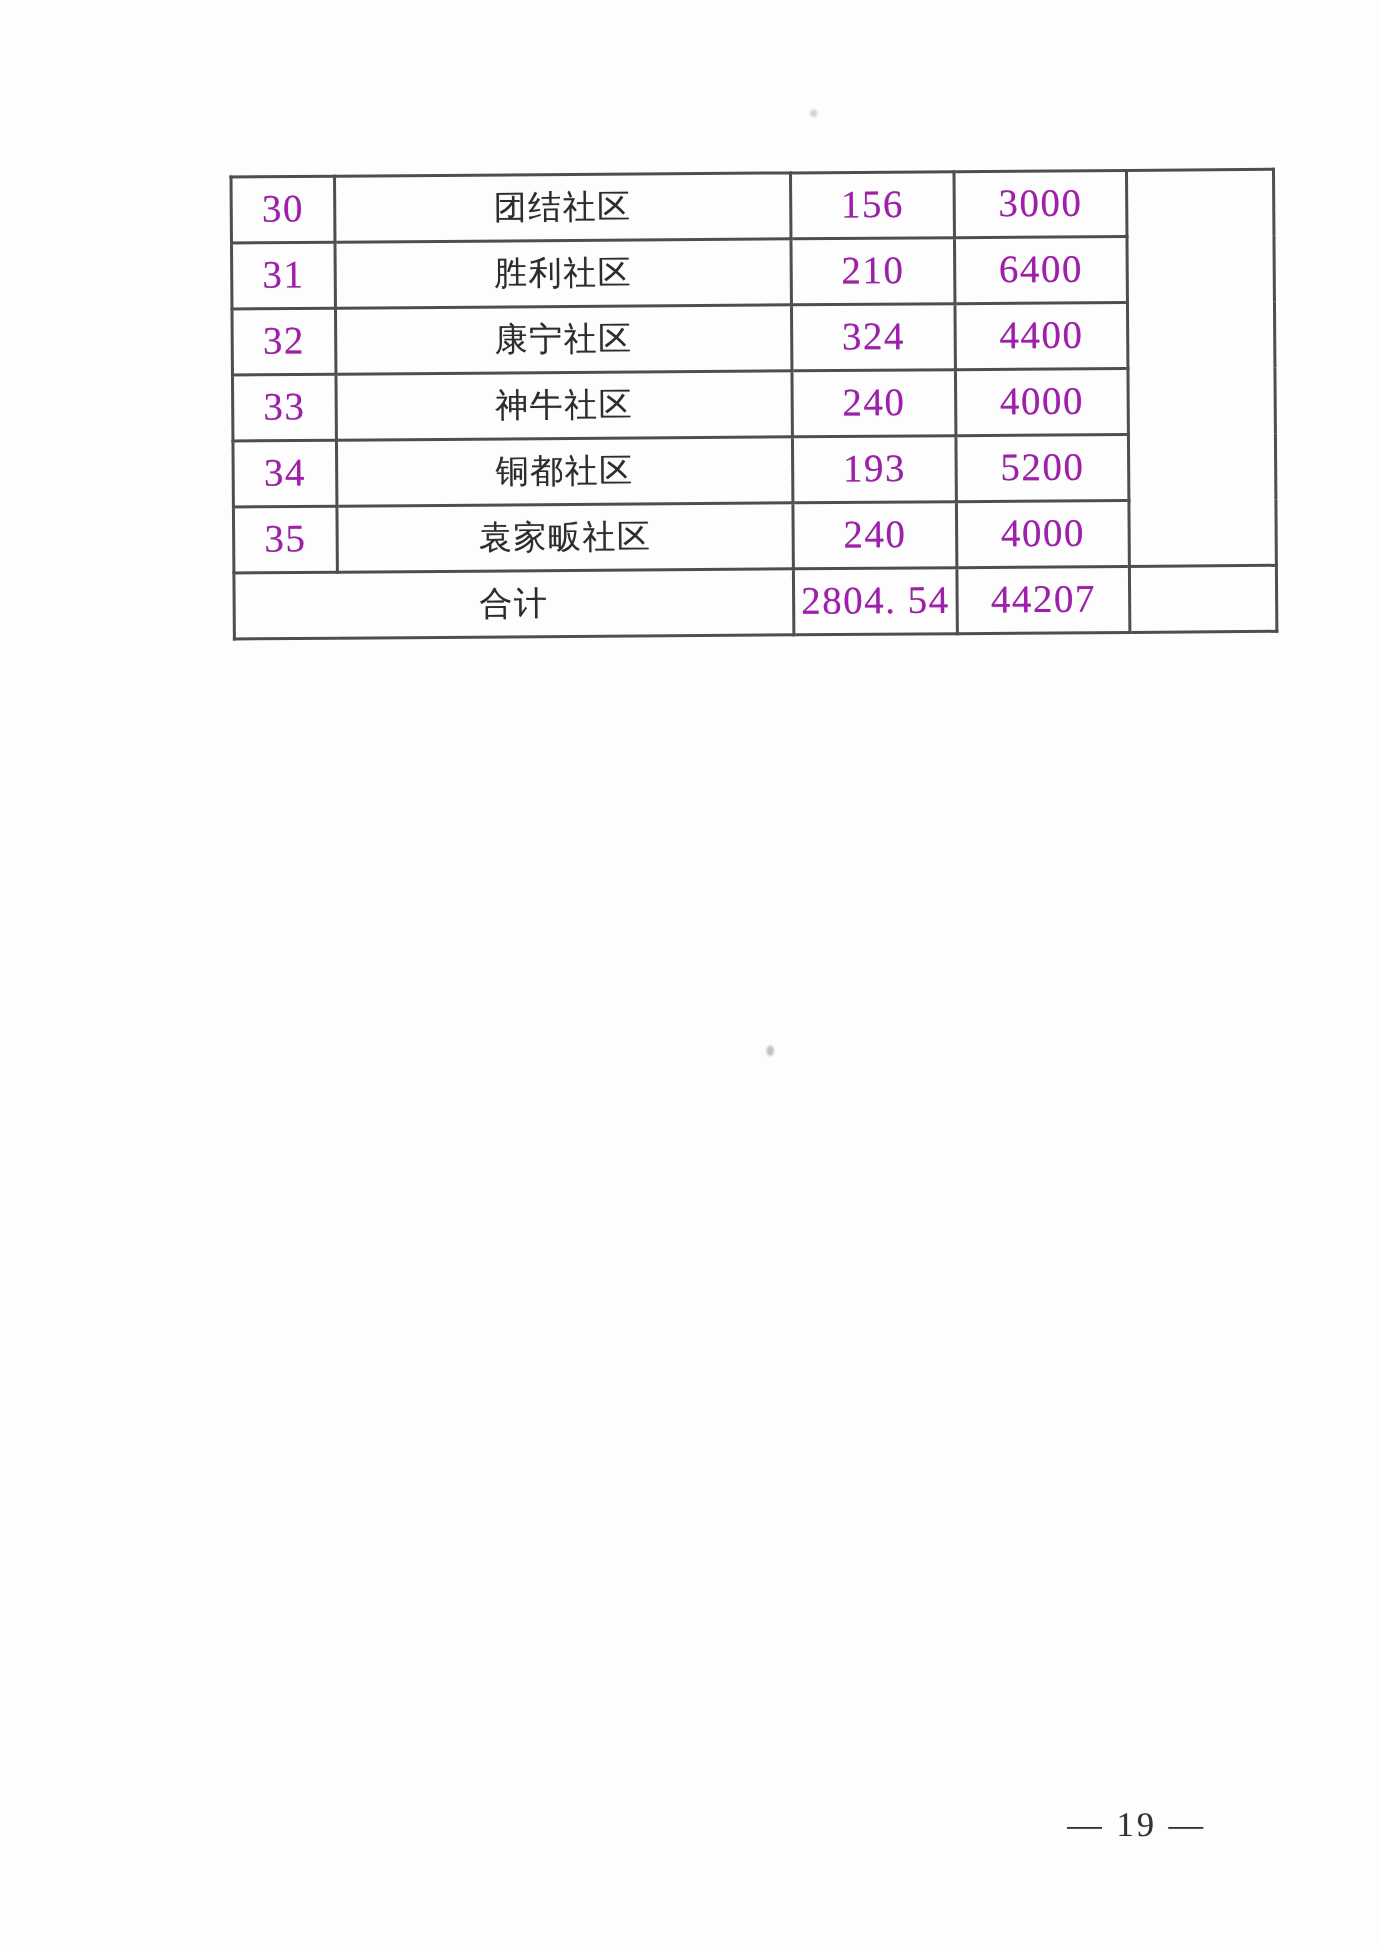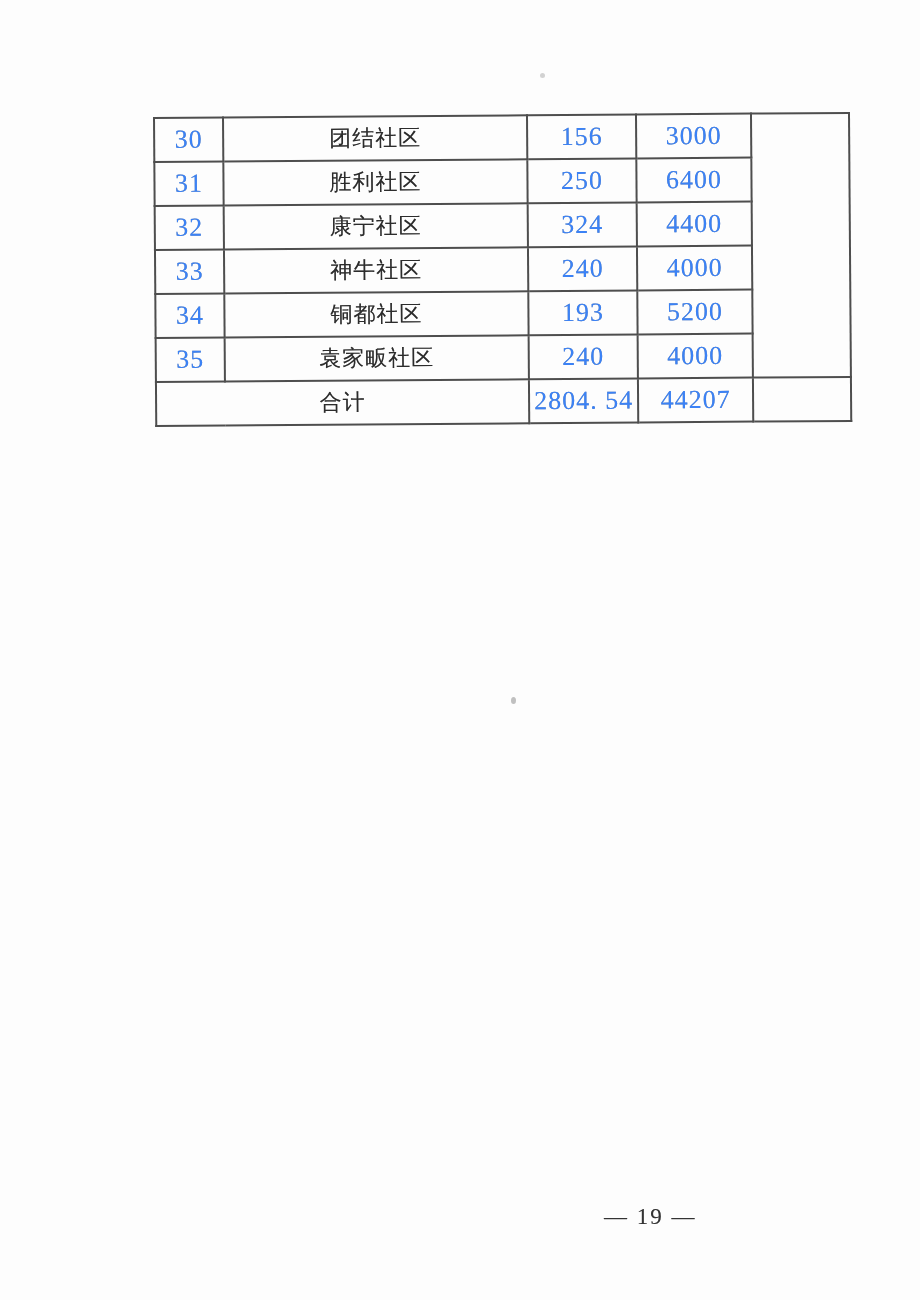"30" td.idx-cell, td.num-cell { color: #3b82f6 -> #a21caf }
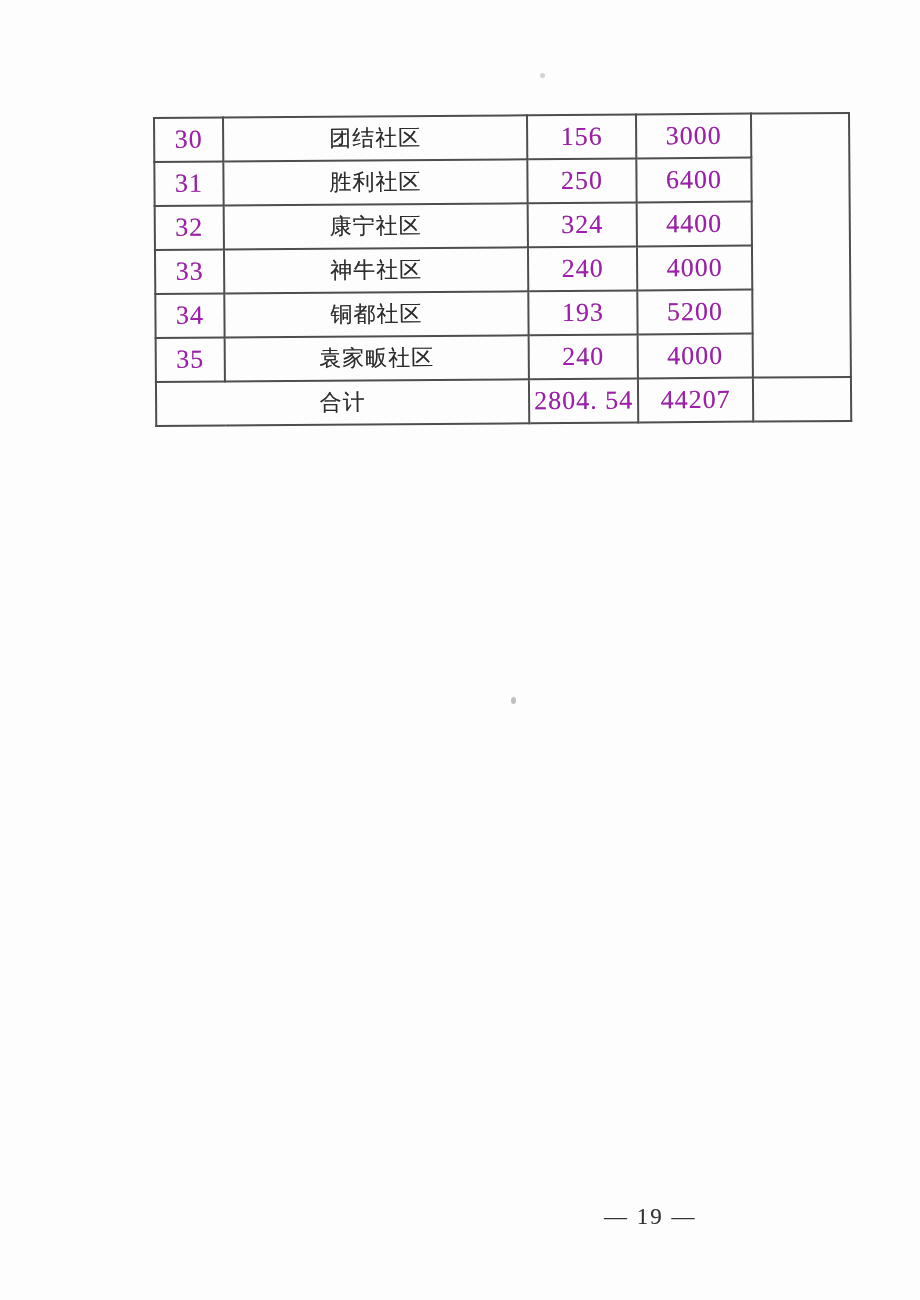"250" td.num-cell { text: 250 -> 210 }
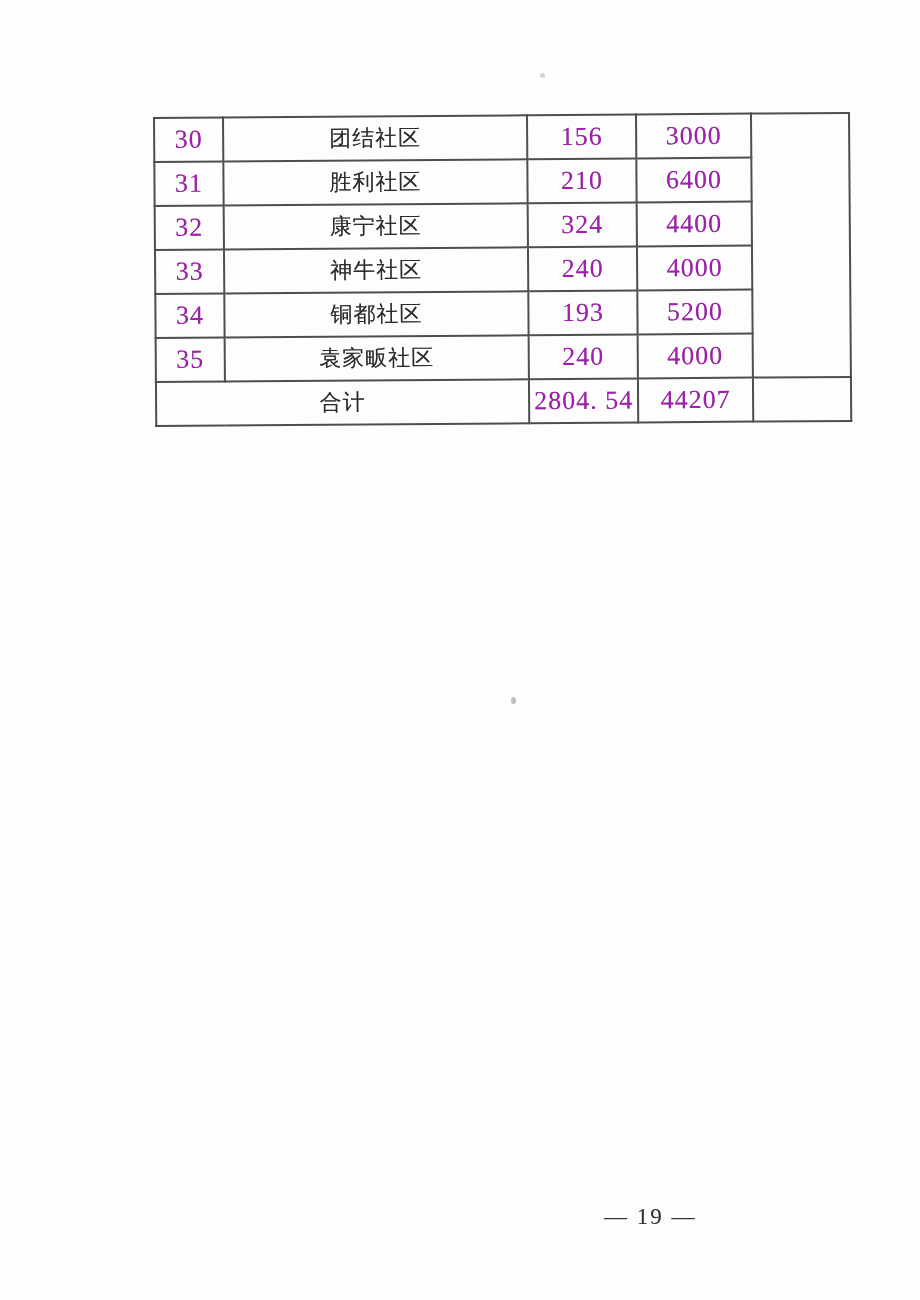"— 19 —" .page-number { text-align: left -> right }
